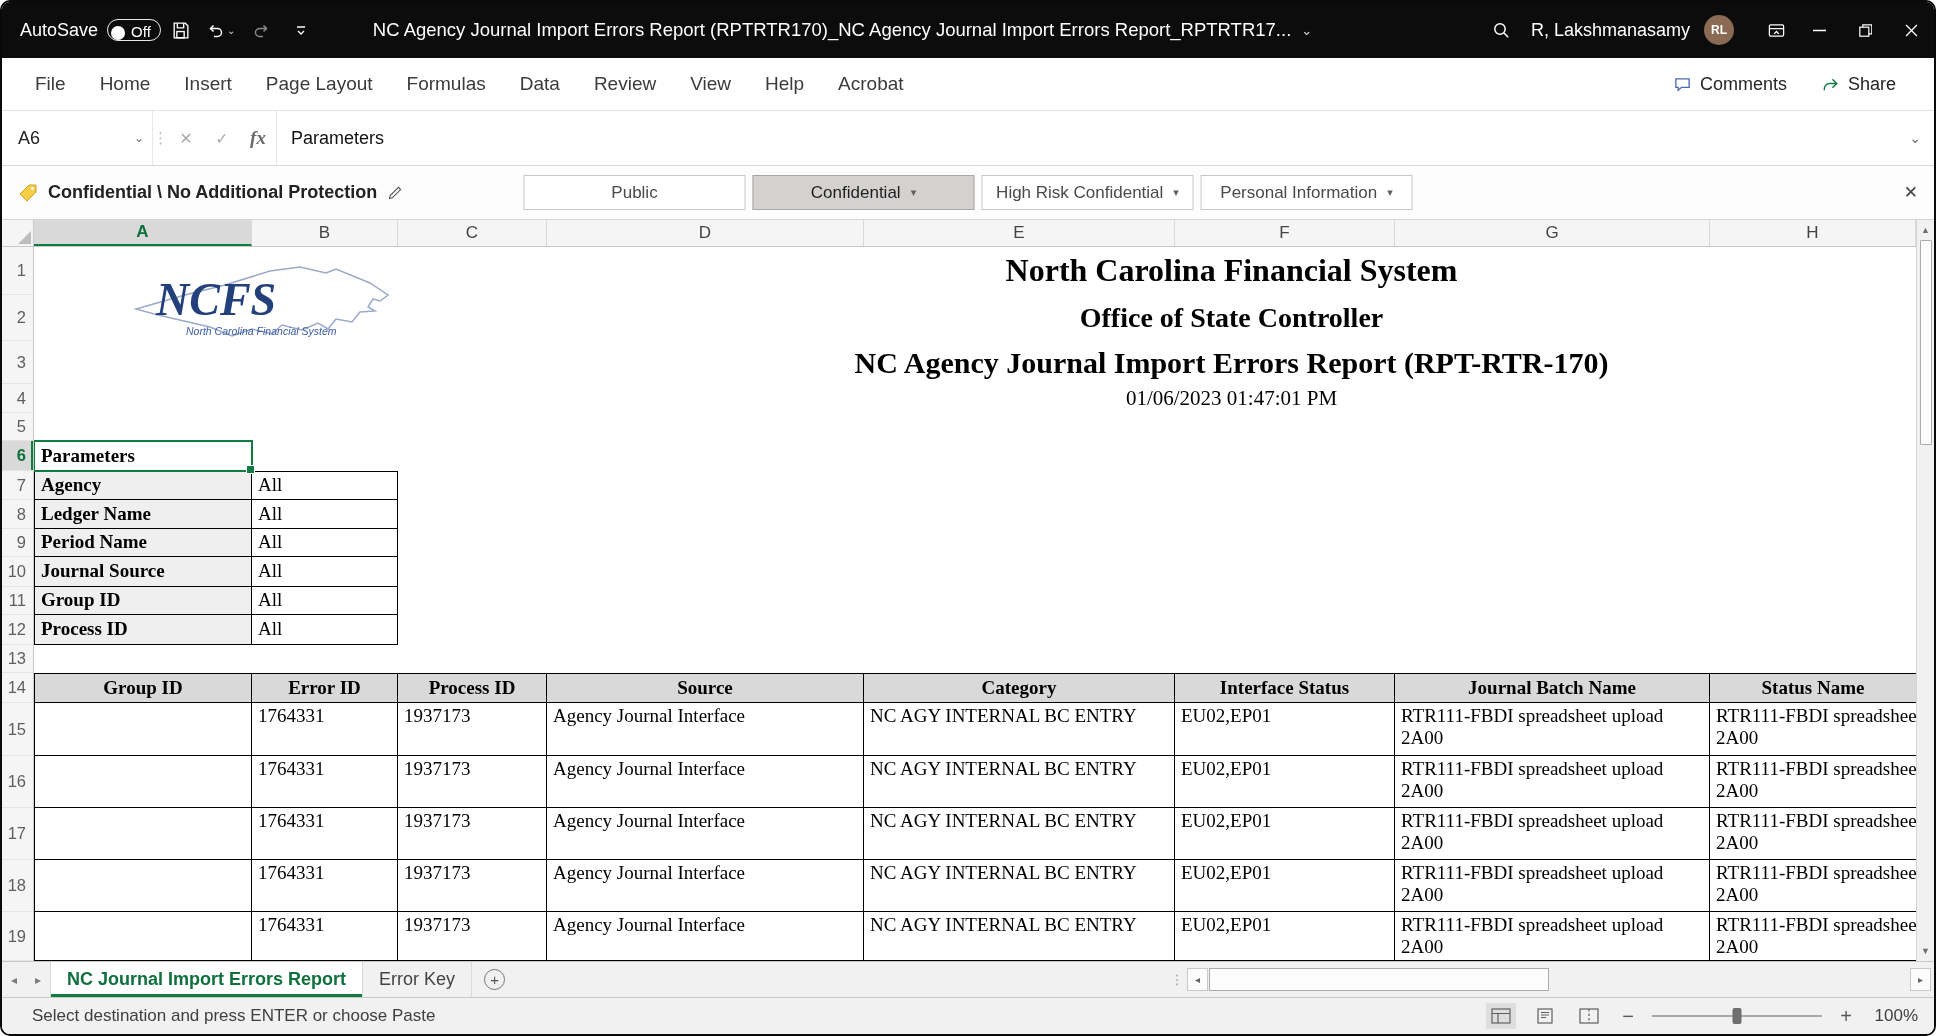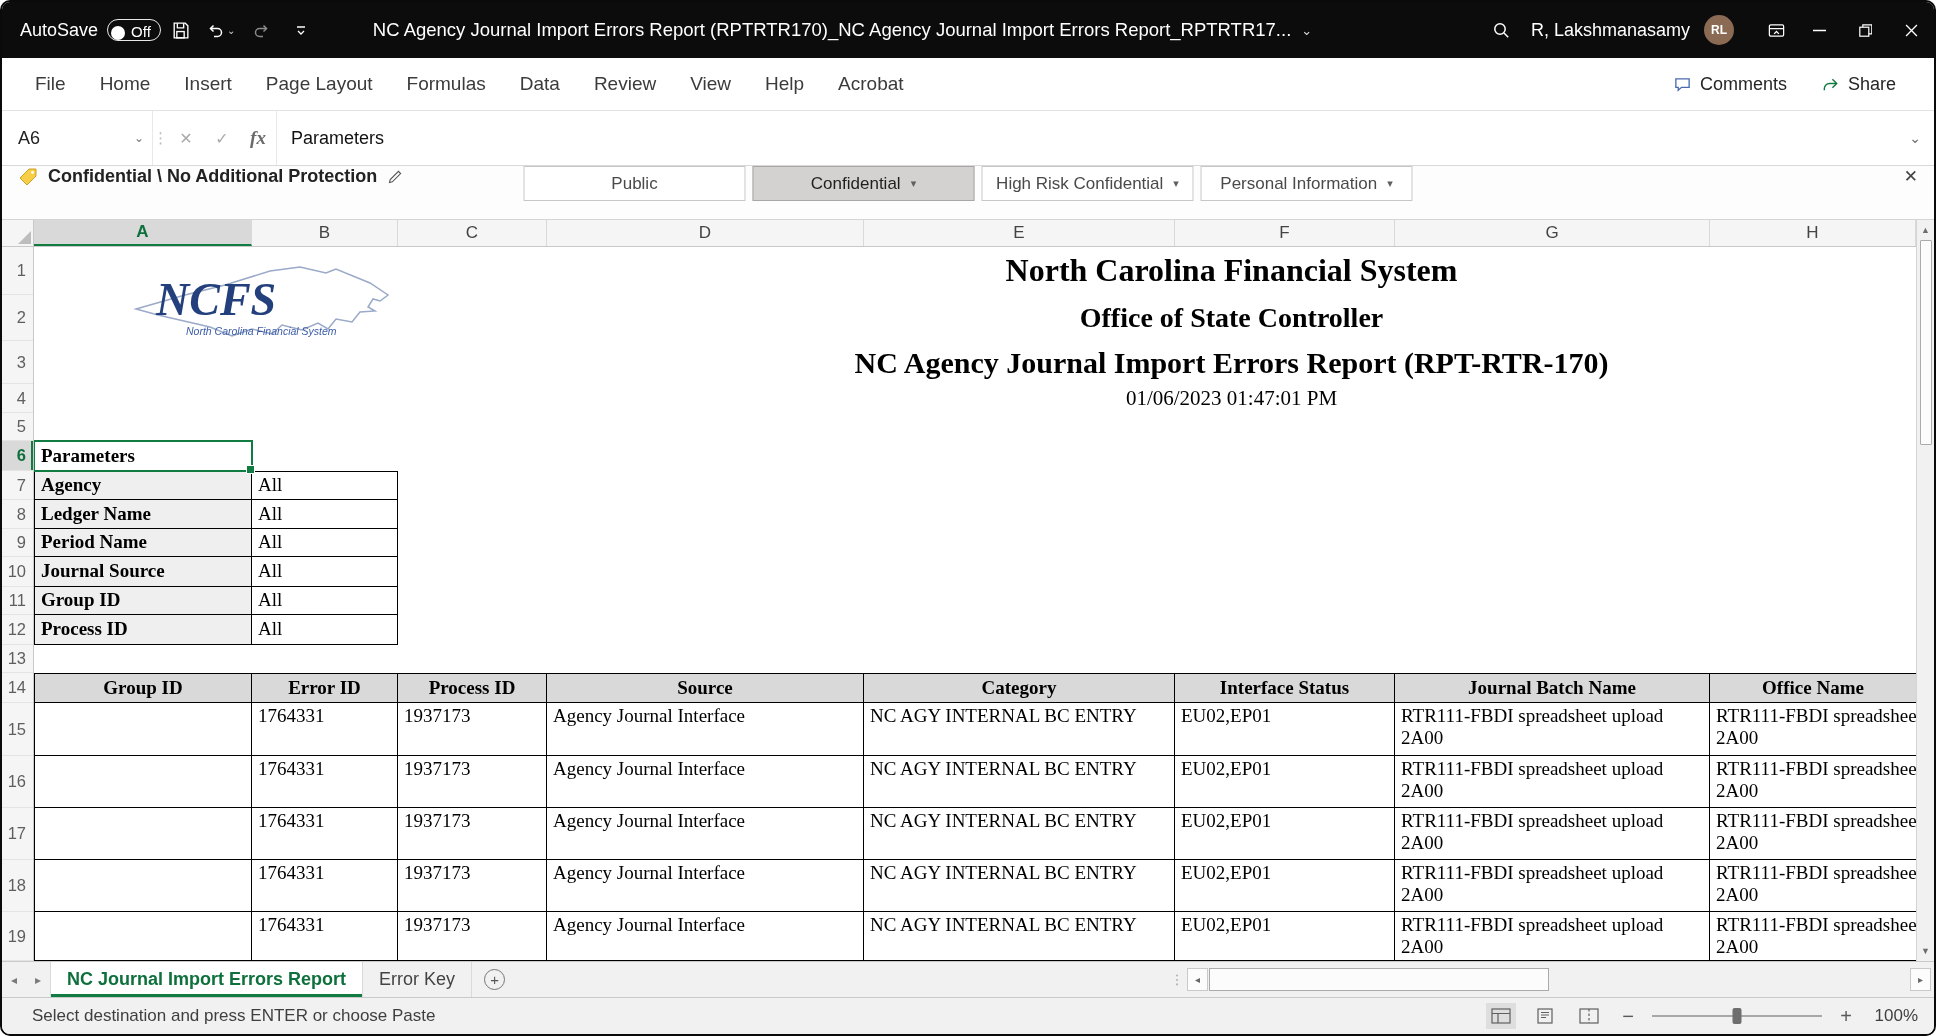"Confidential \ No Additional Protection" .sensbar { align-items: flex-start -> center }
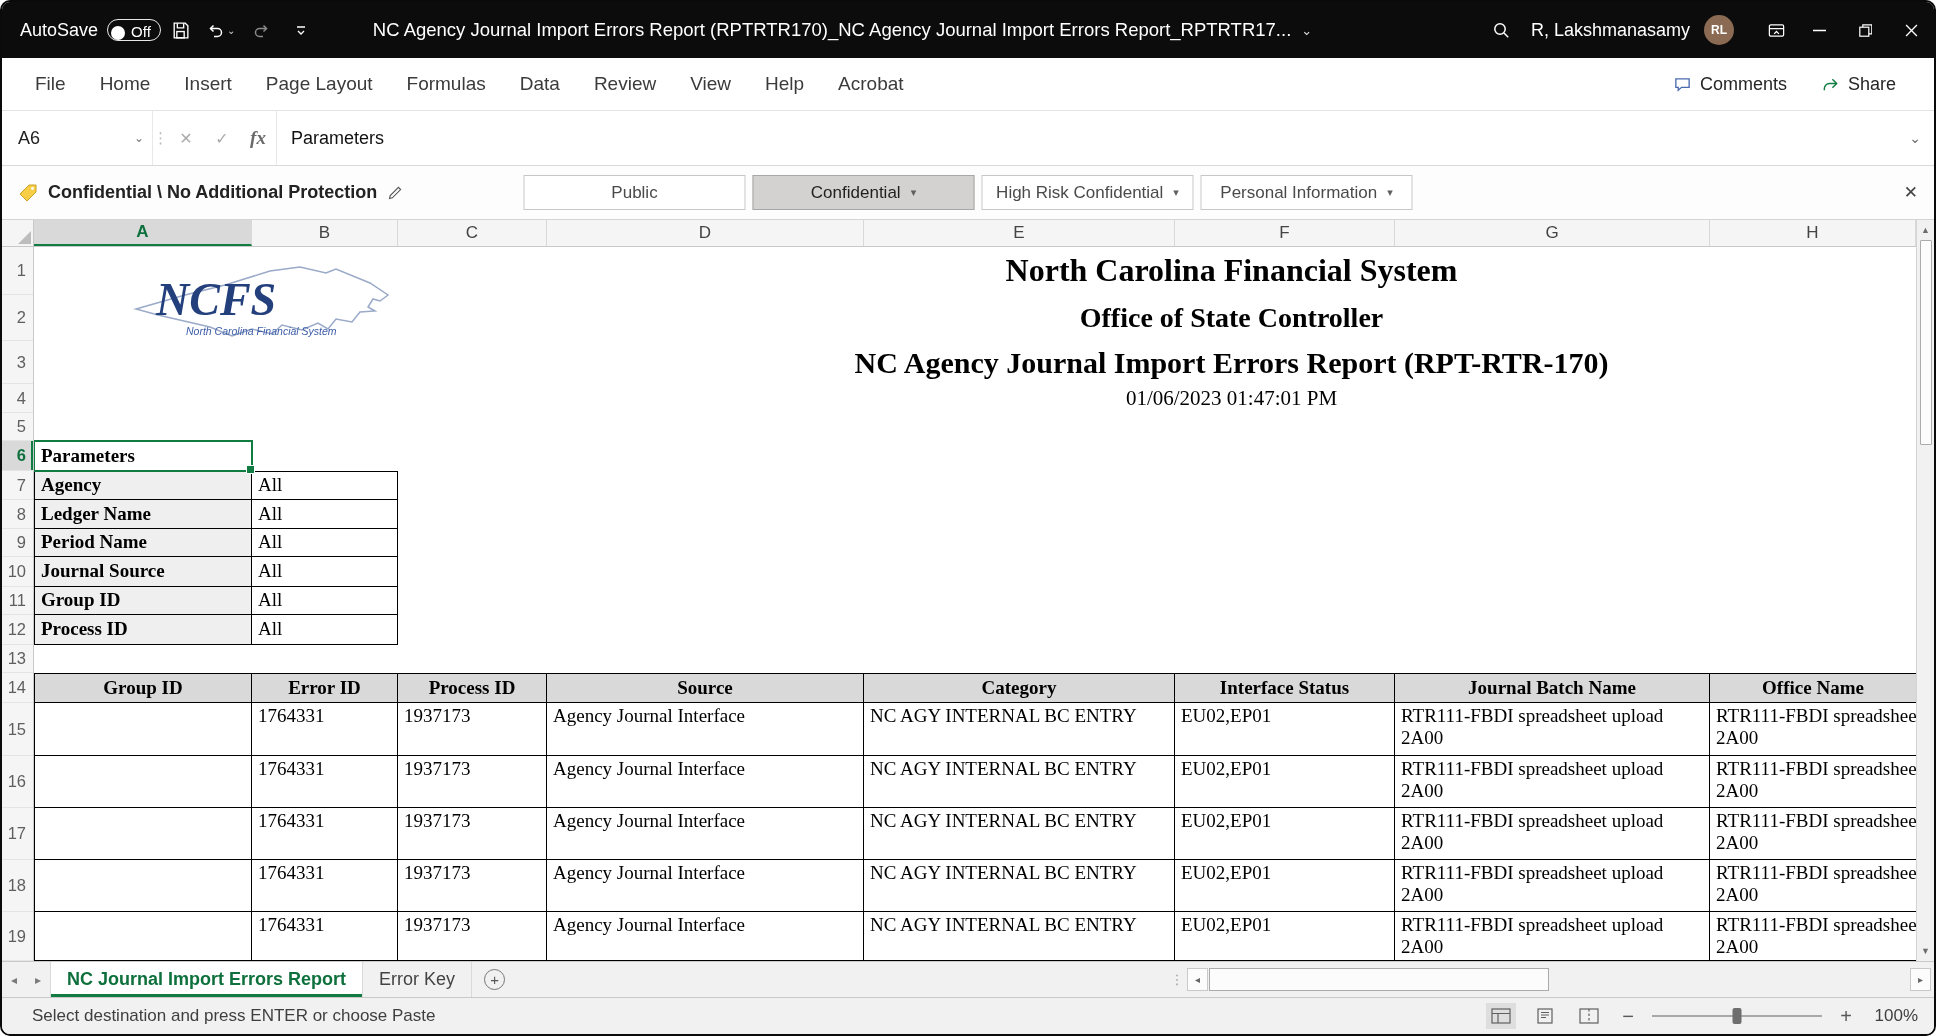"Office Name" span.thx-inner { text: Office -> Status }
